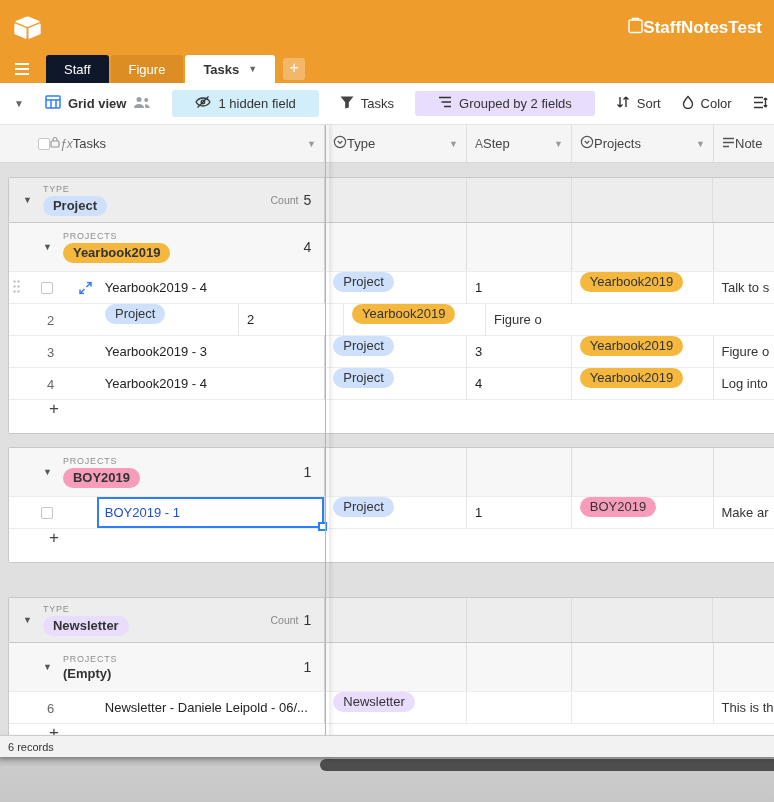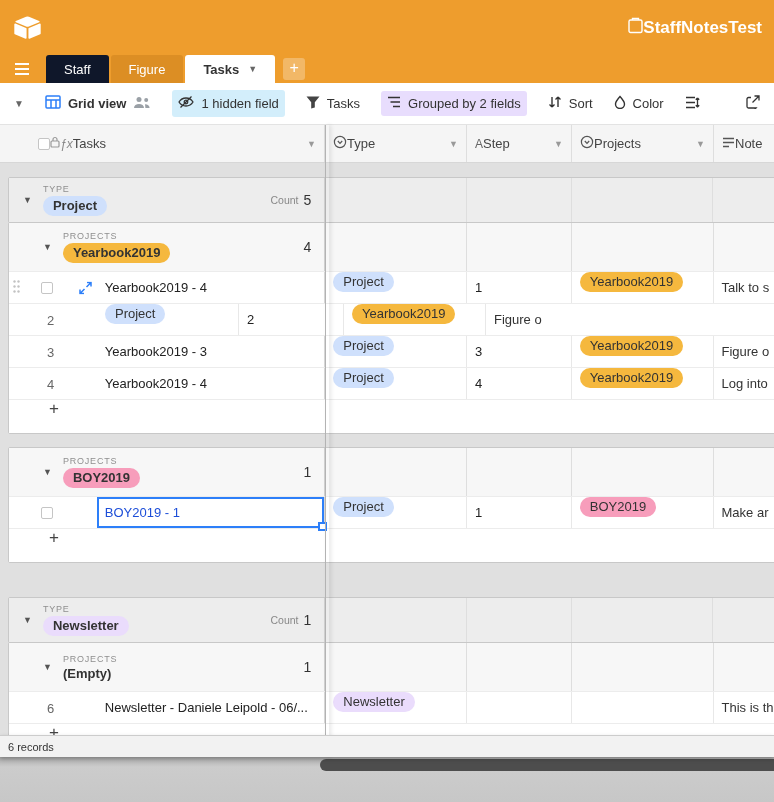"1 hidden field" .pillb { padding: 5px 6px -> 5px 23px }
